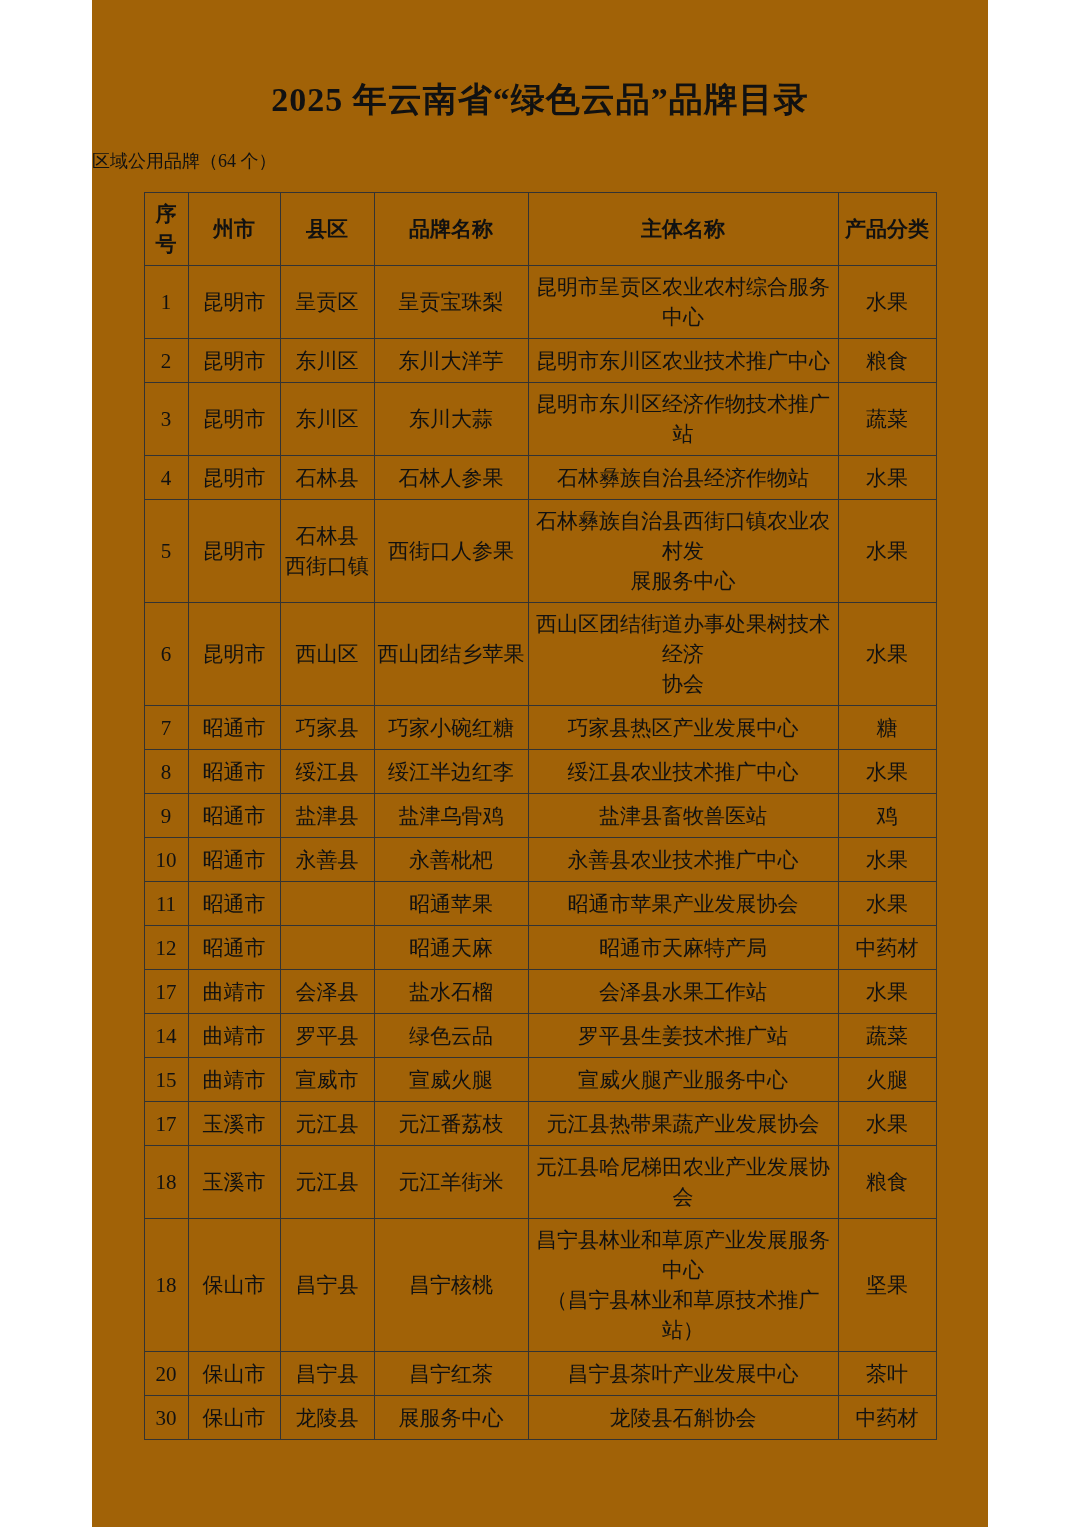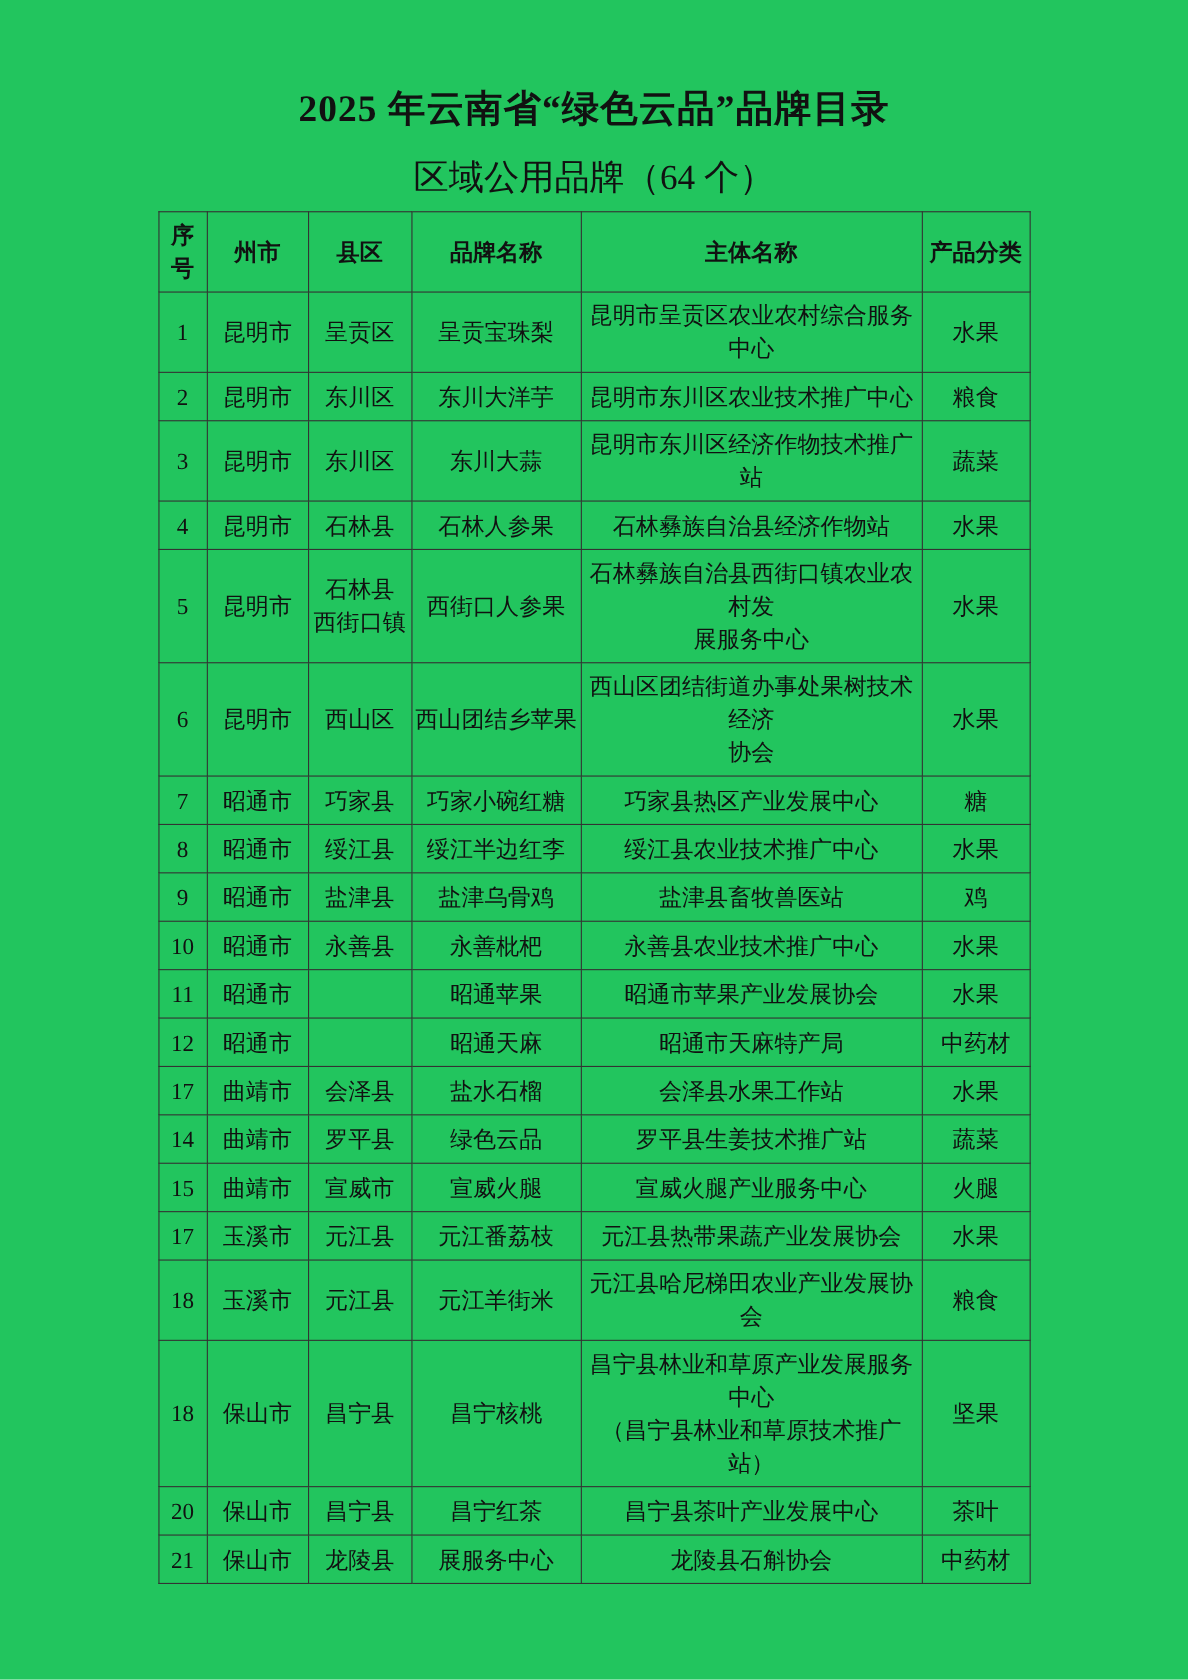"2025 年云南省“绿色云品”品牌目录" .page { background: #22c55e -> #a16207; width: 1080px -> 896px }
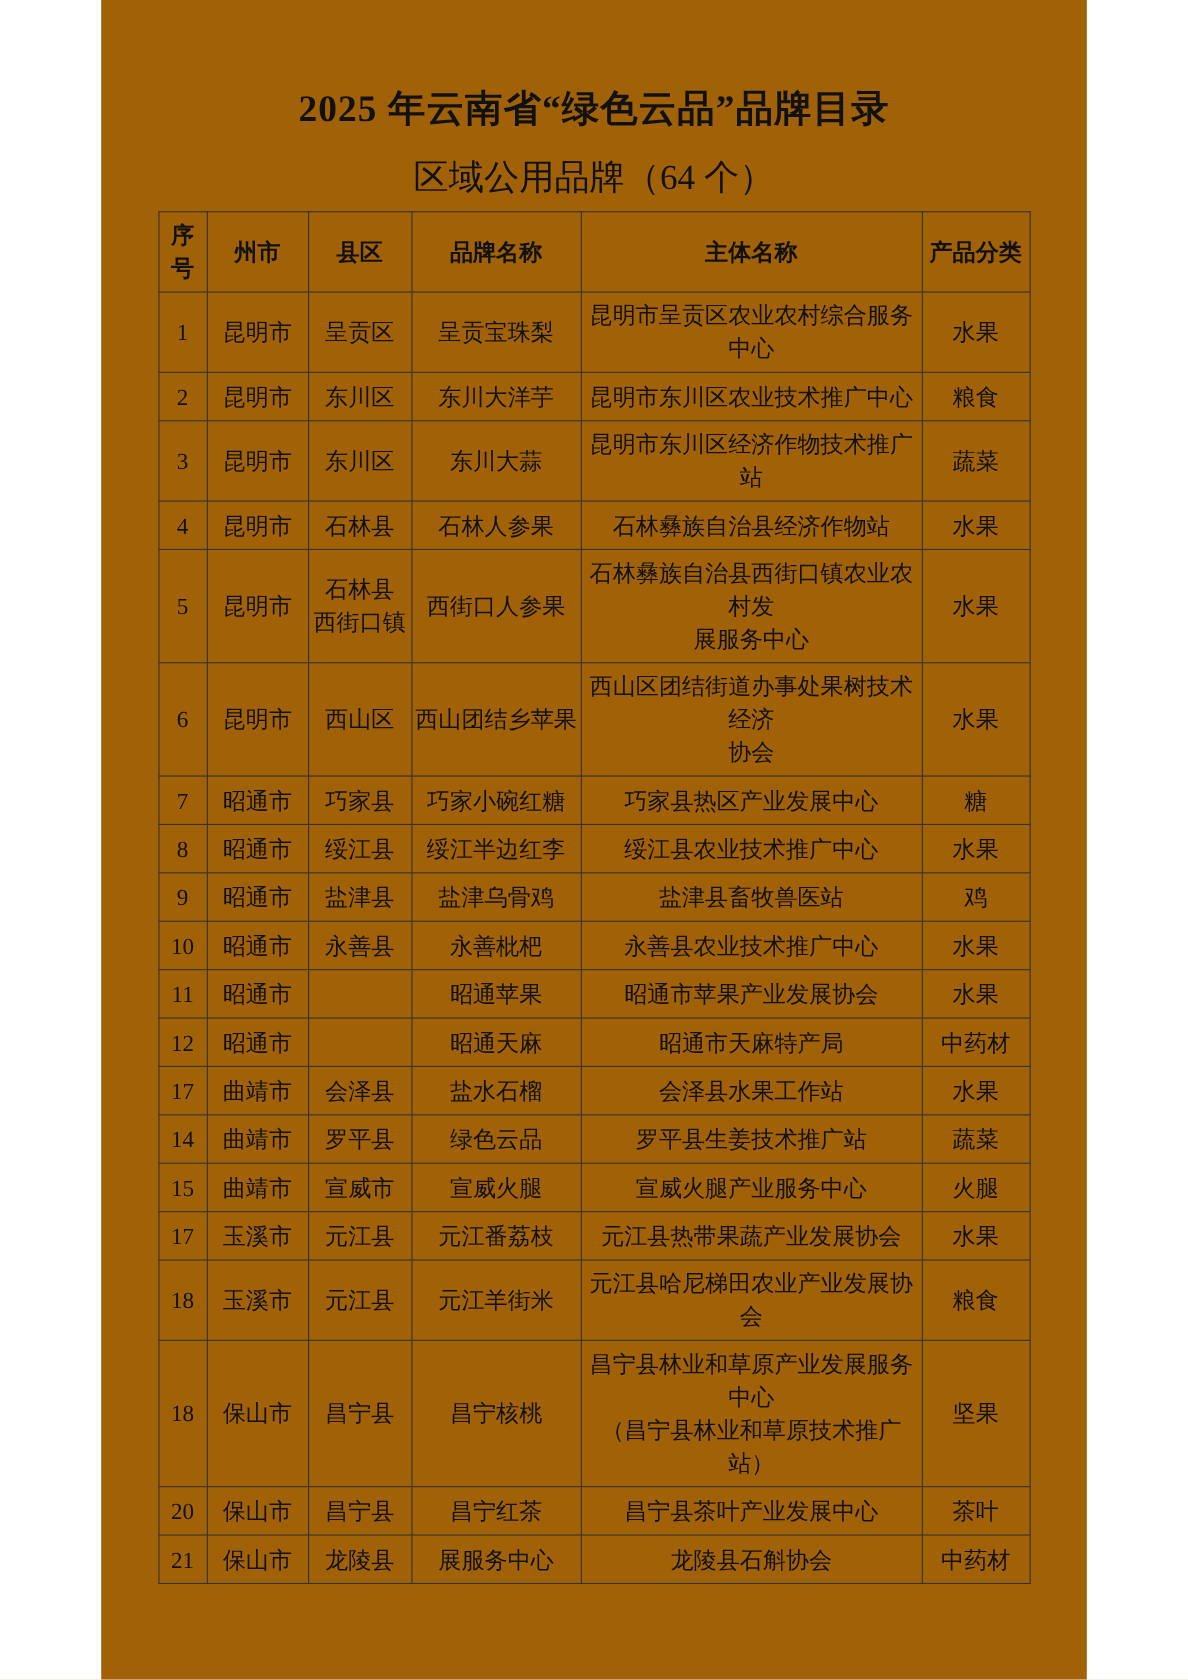"区域公用品牌（64 个）" .doc-subtitle { font-size: 32px -> 18px; text-align: center -> none }
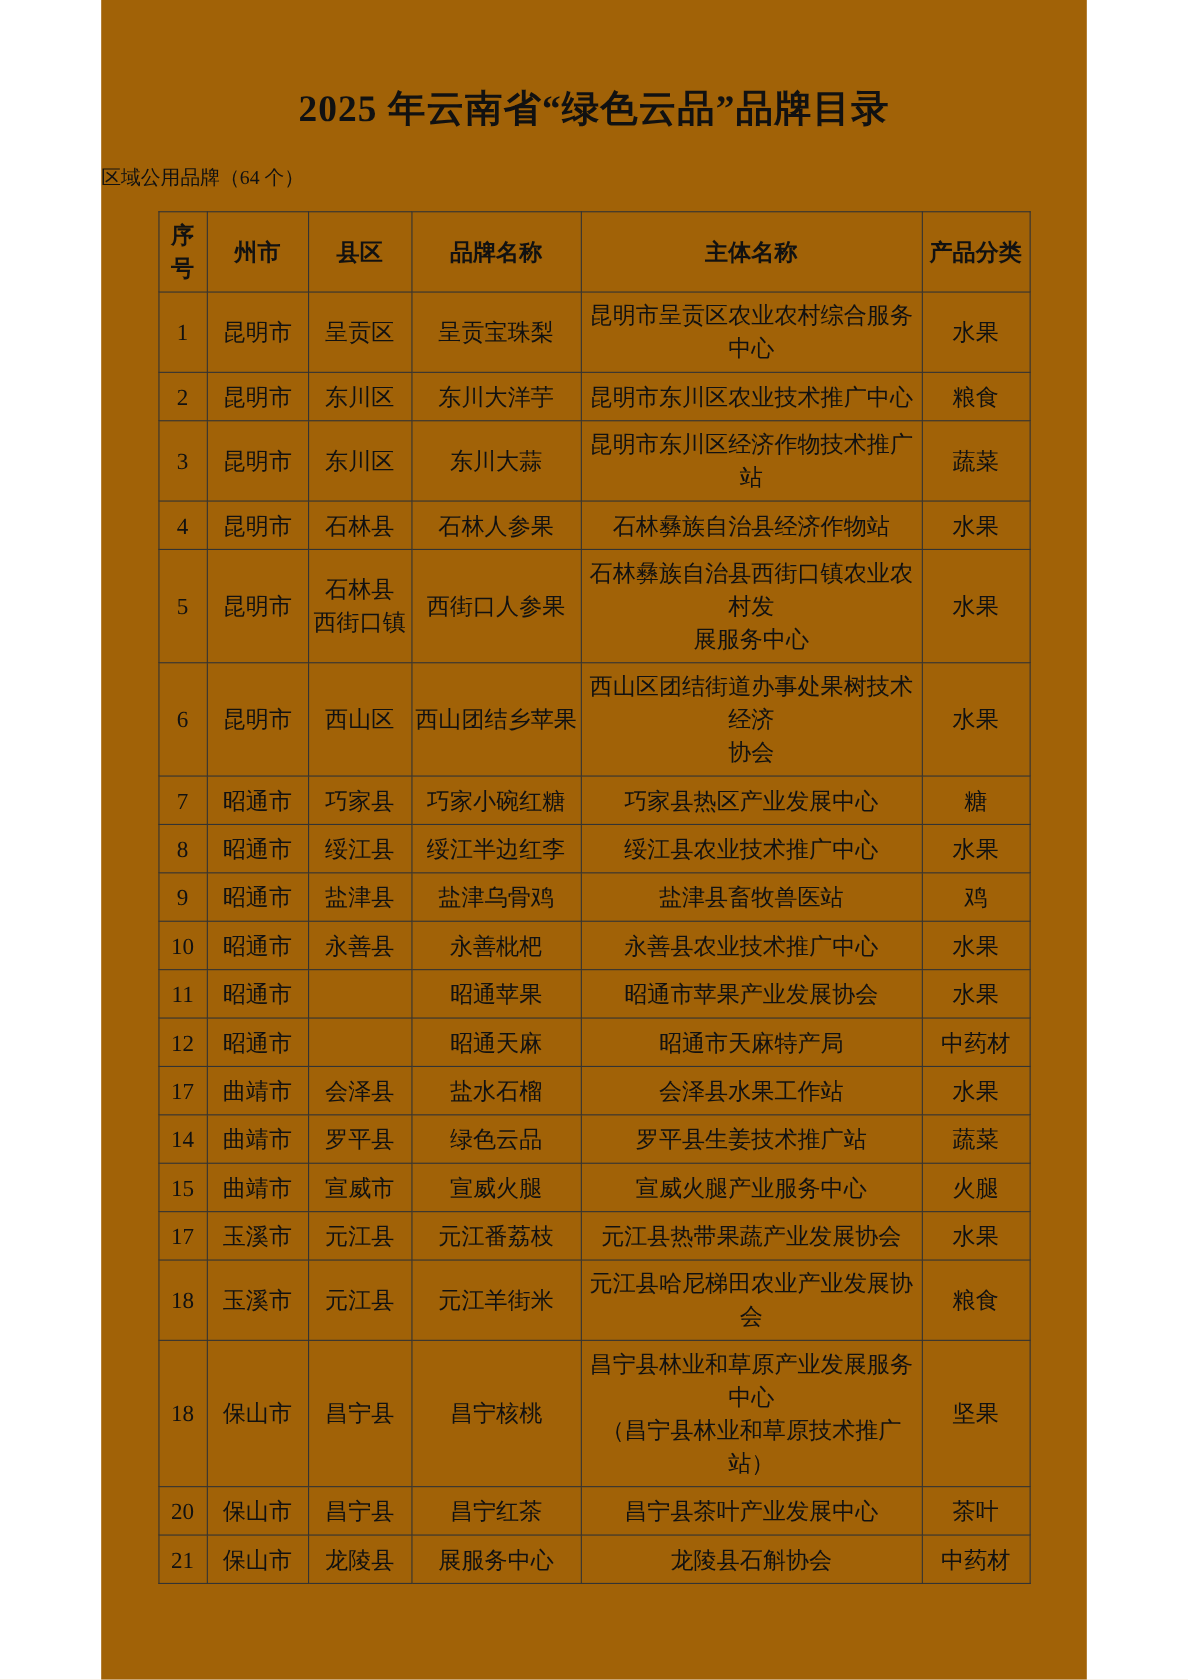"21" td { text: 21 -> 30 }
